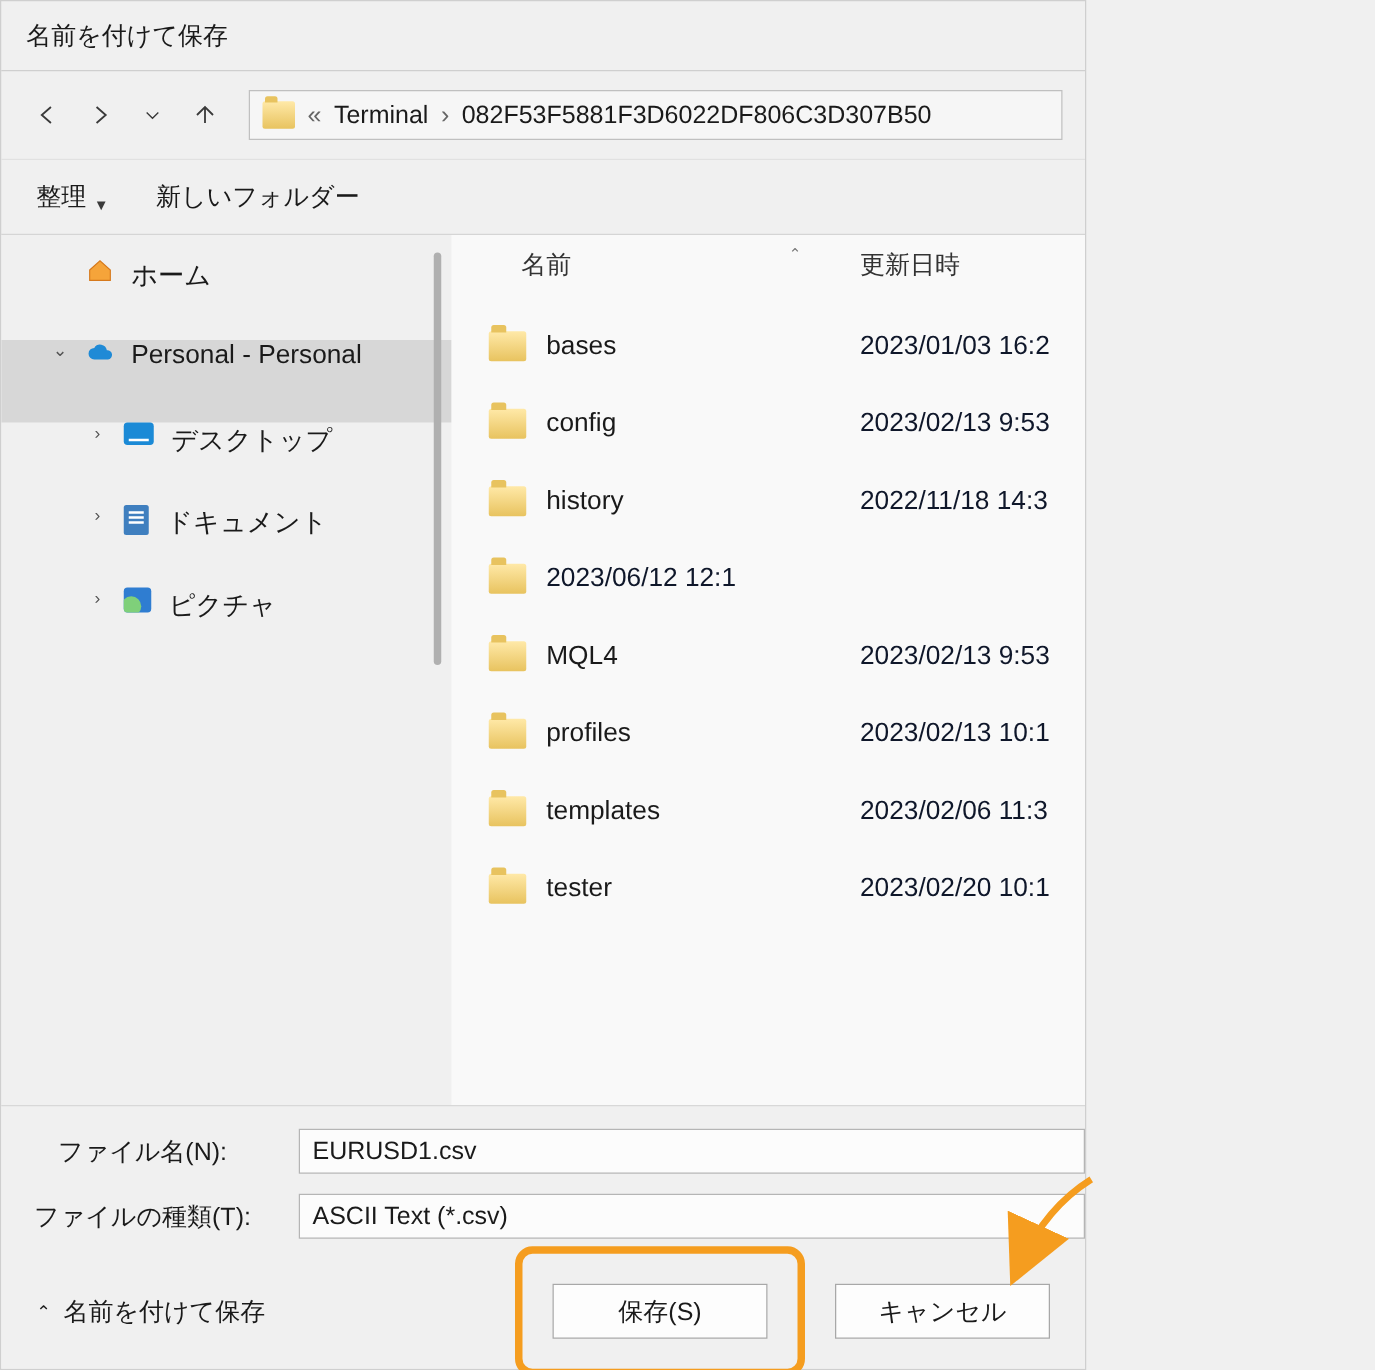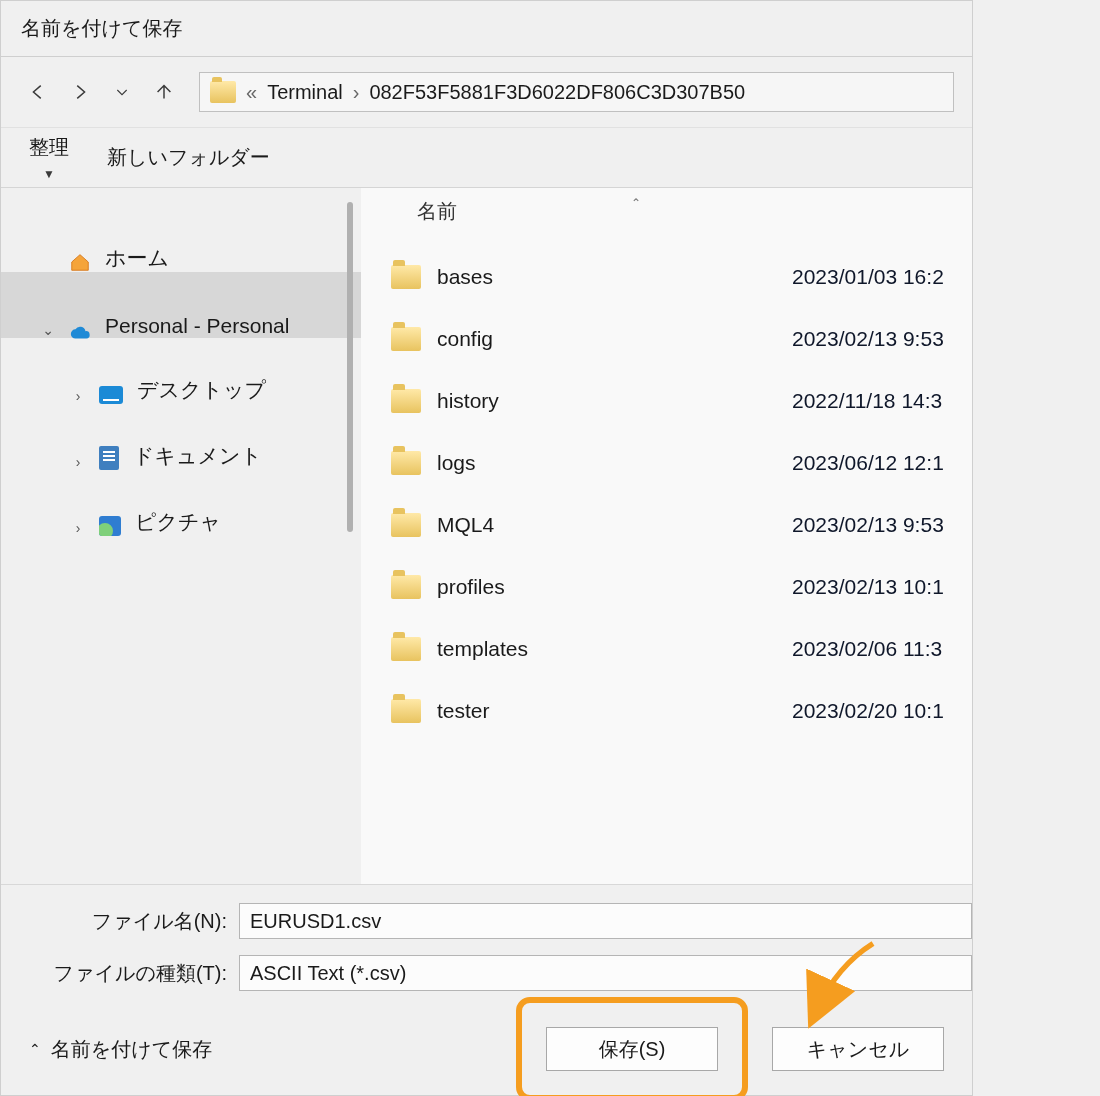"名前を付けて保存" .dialog { width: 973px -> 869px }
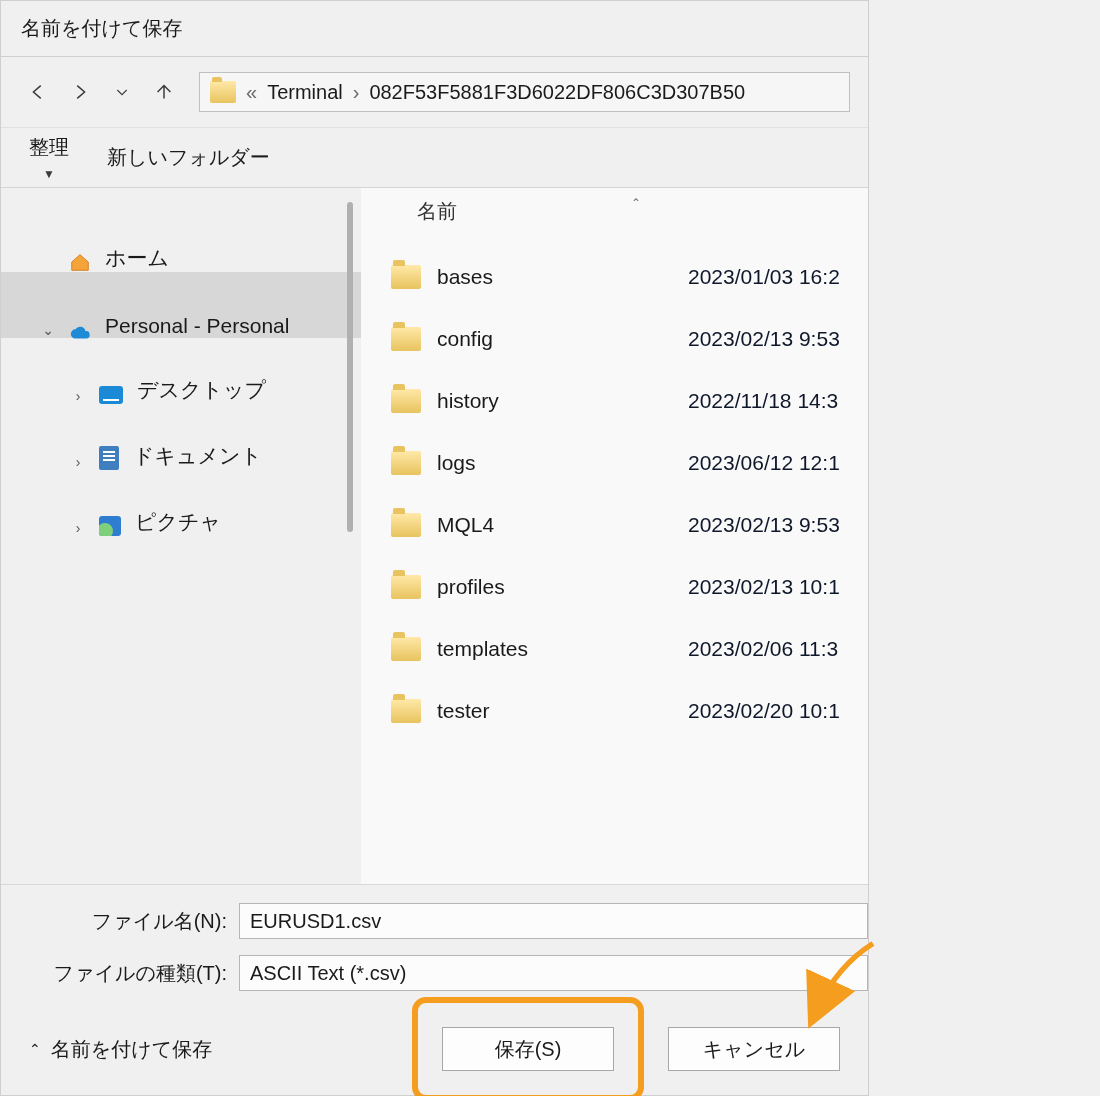"整理" .toolbarrow .menu { align-items: center -> flex-end; flex-direction: column -> none }
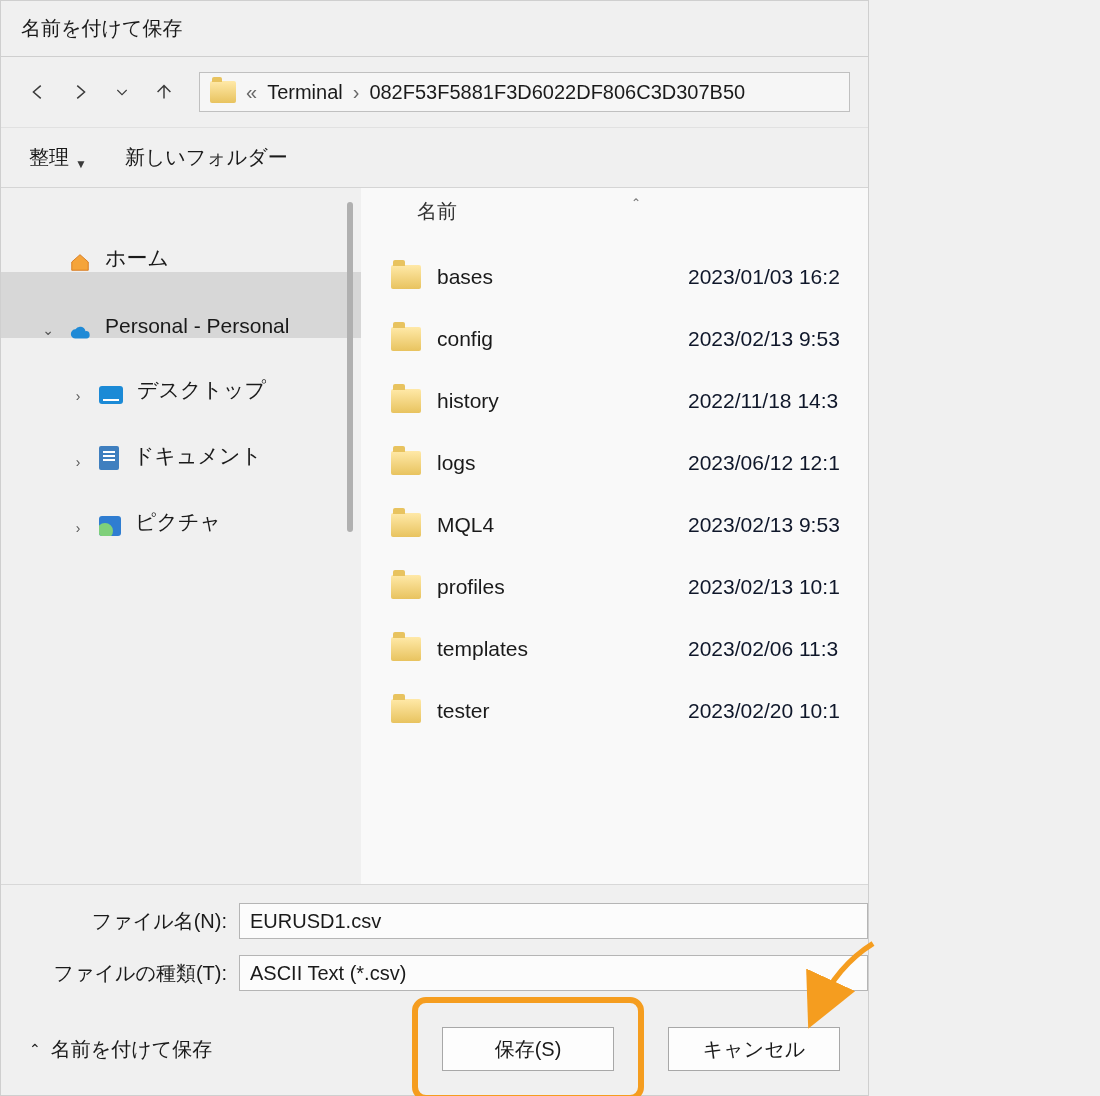"ホーム" .side-item { align-items: flex-end -> flex-start }
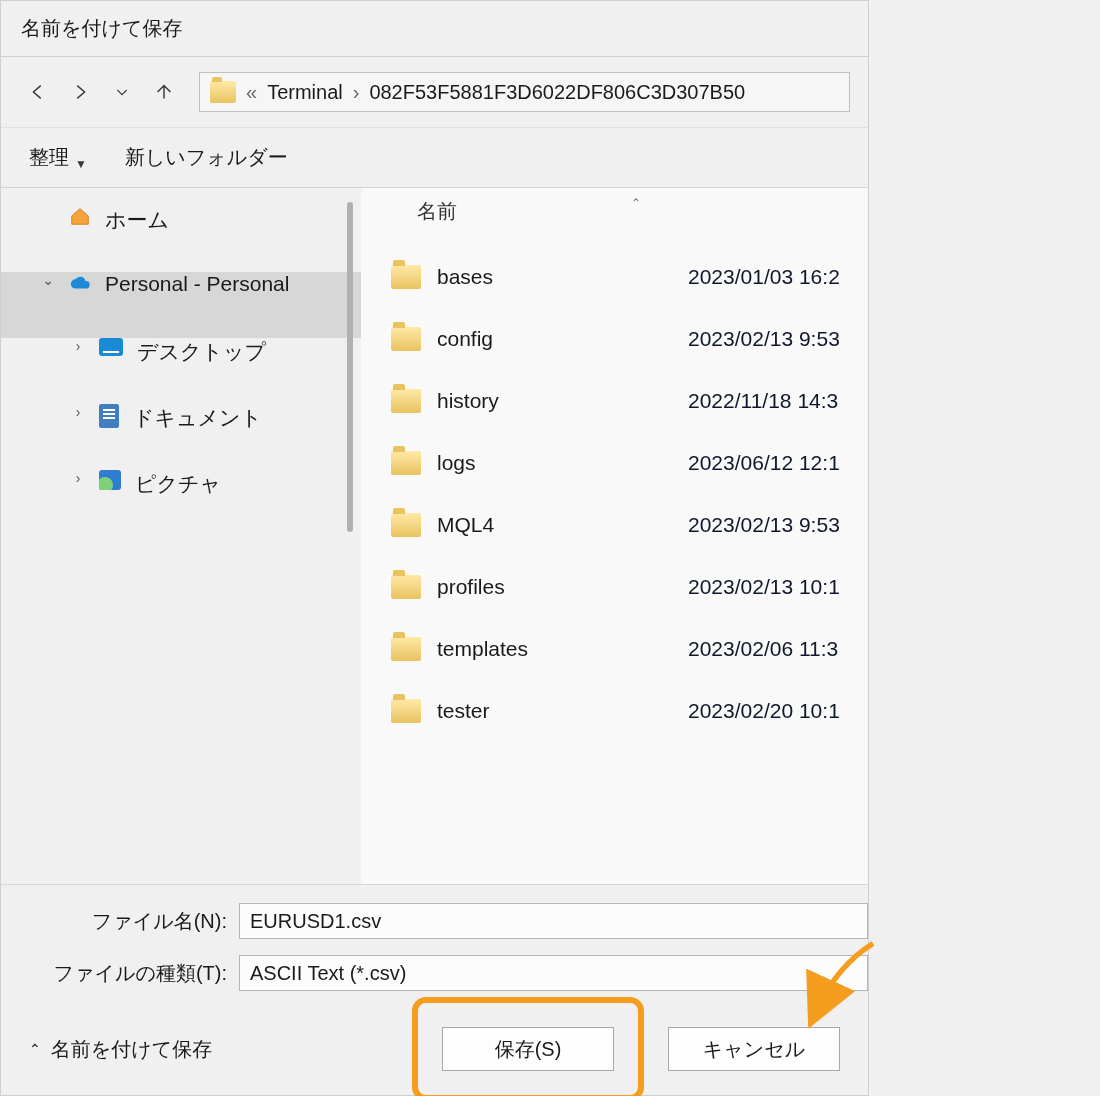"更新日時" div.col-date { html: none -> <div> <span>更新日時</span> </div> }
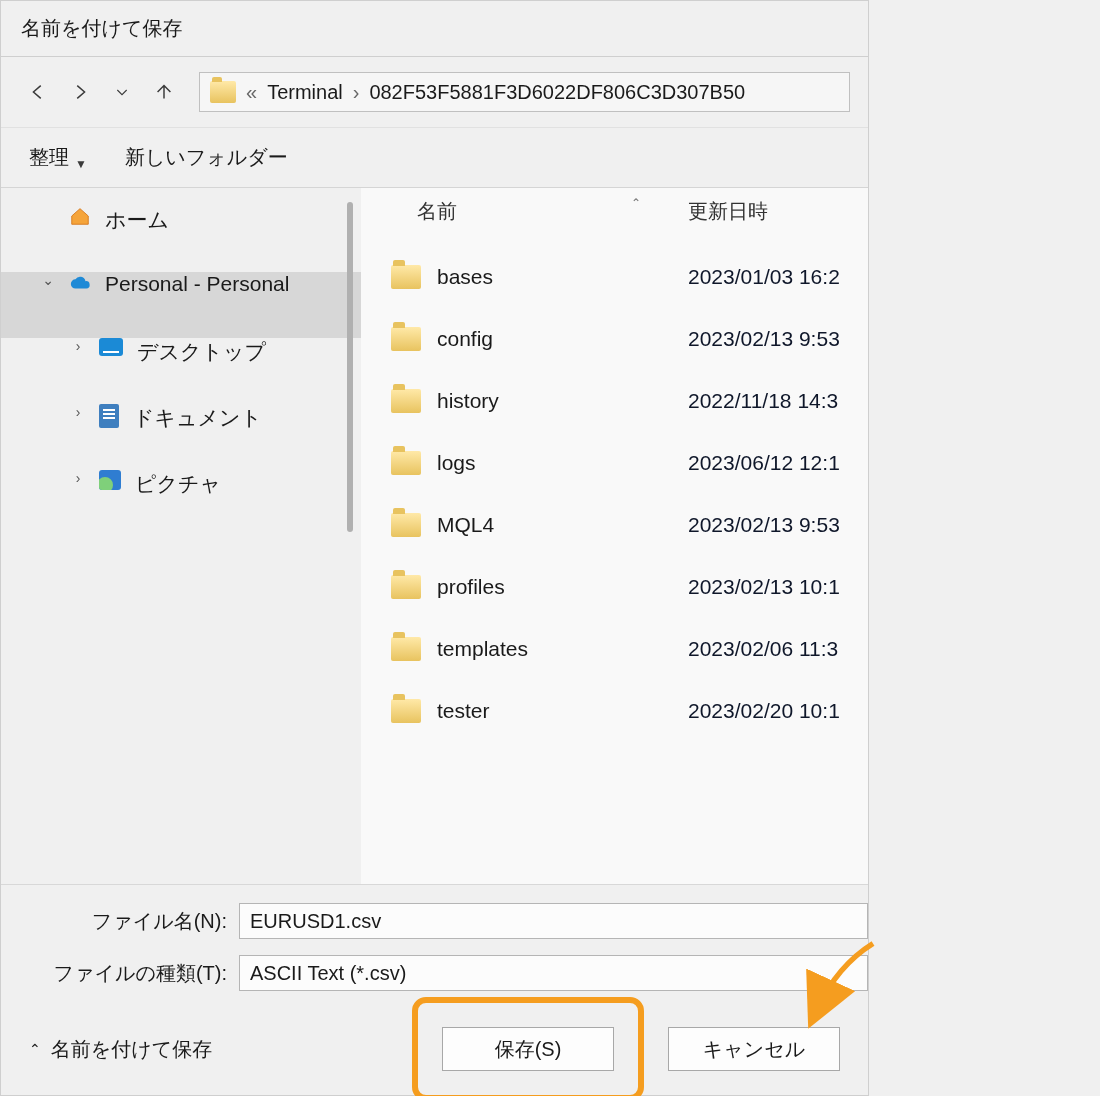"logs" span.fname { html: <span>logs</span> -> none }
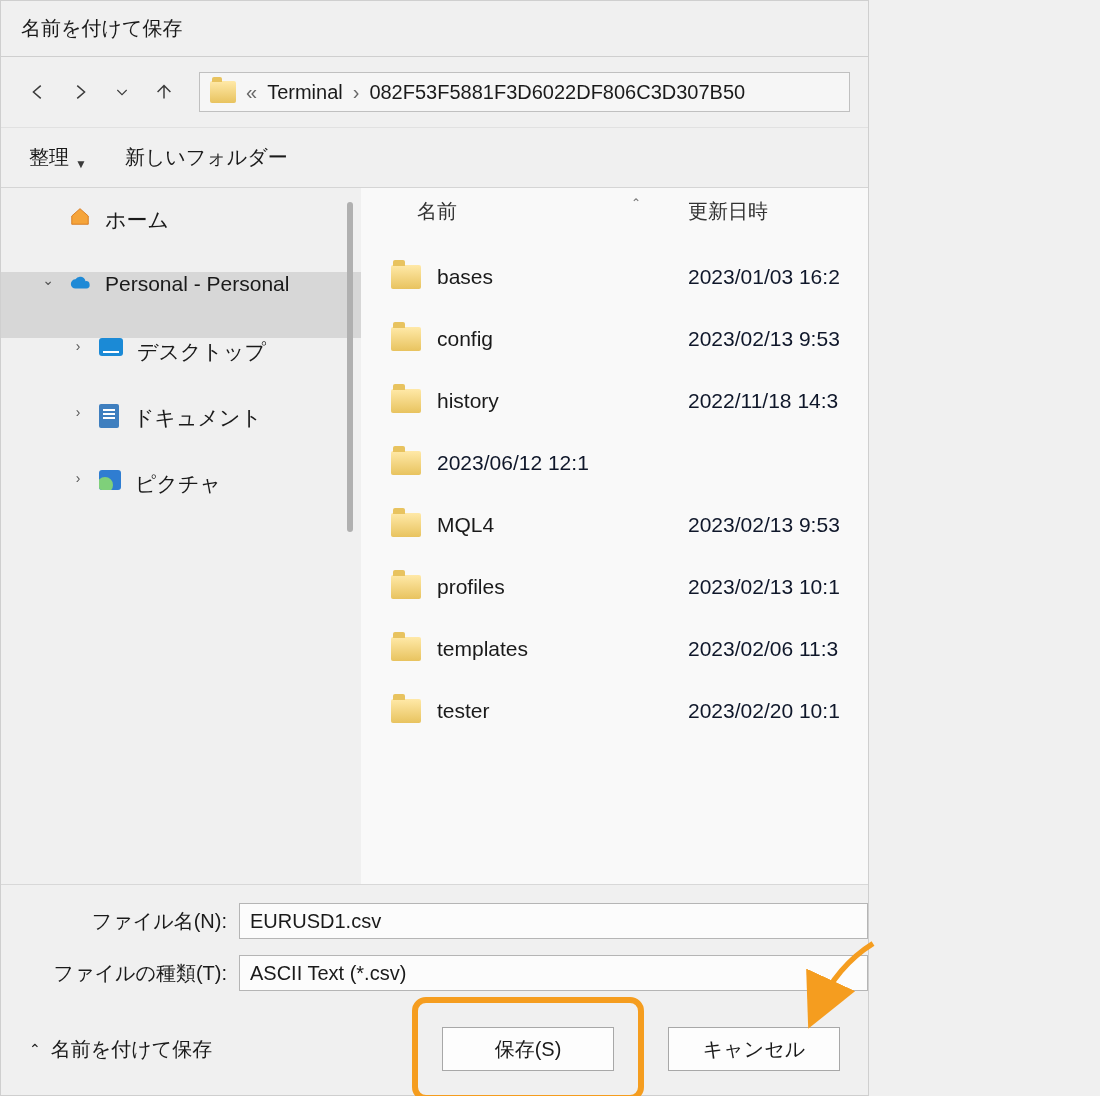"ファイル名(N):" .fieldrow label { text-align: right -> center }
